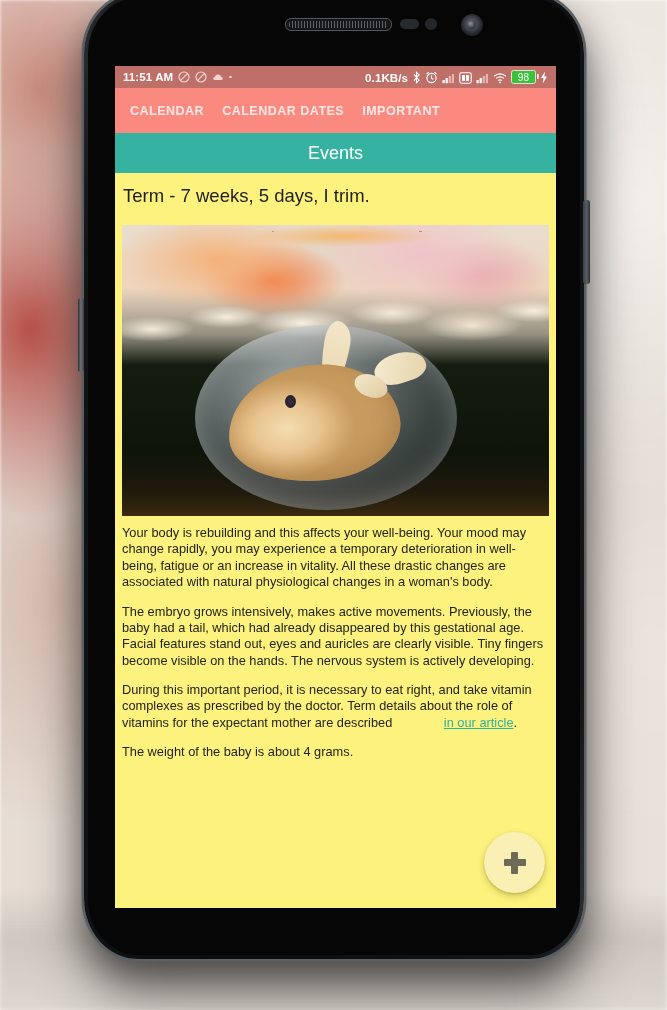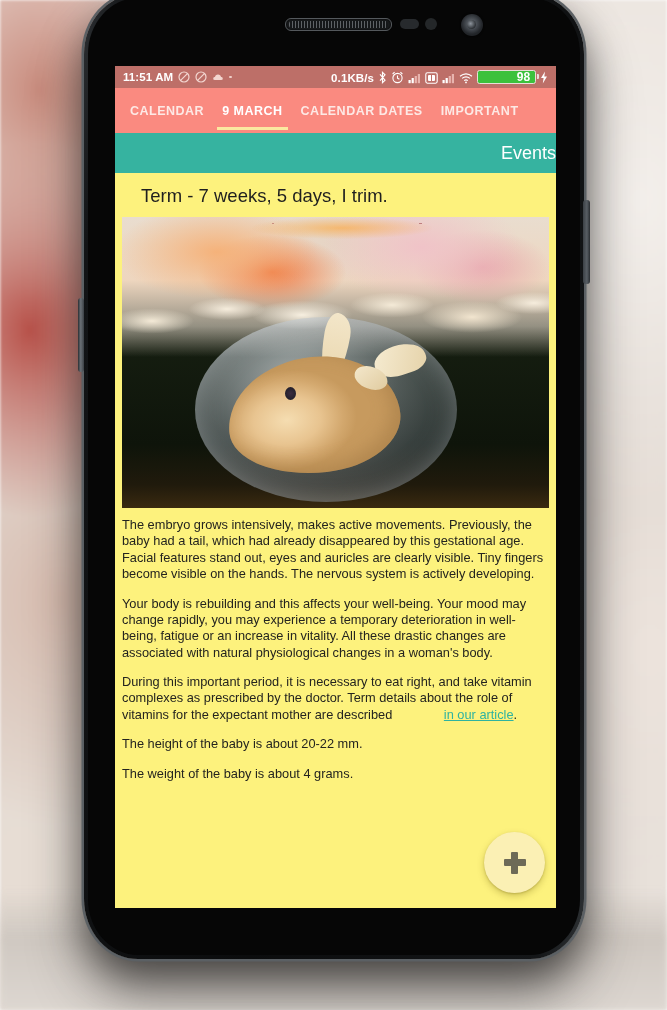"98" .battery { font-size: 12px -> 10px; font-weight: bold -> normal; padding-left: 34px -> none }
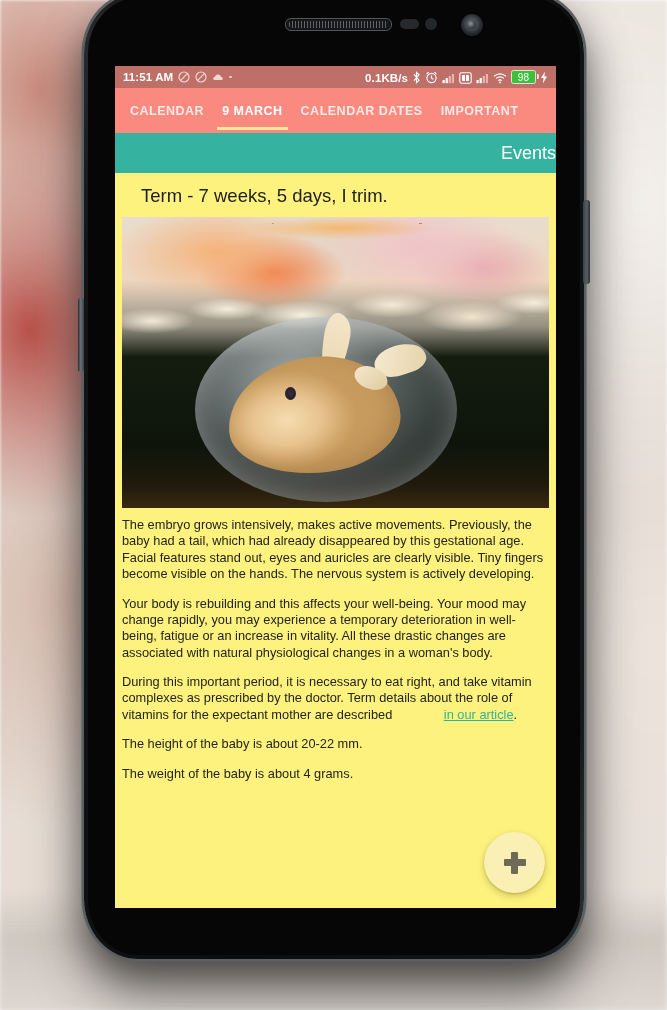"9 MARCH" div.tab { html: <div>9 MARCH</div> -> none }
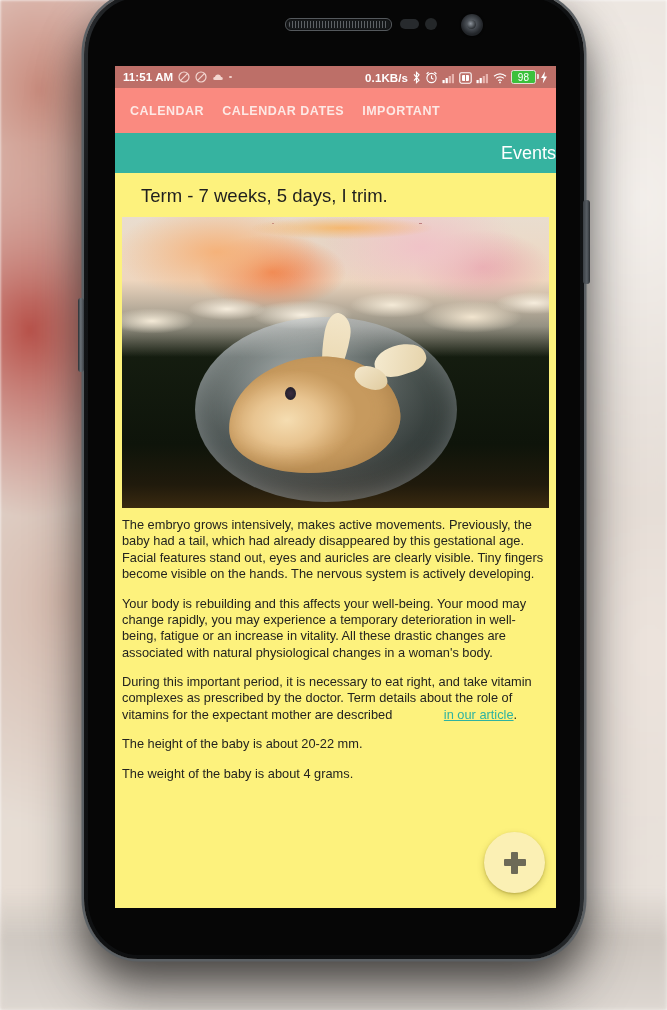"Events" #events-header { justify-content: flex-end -> center }
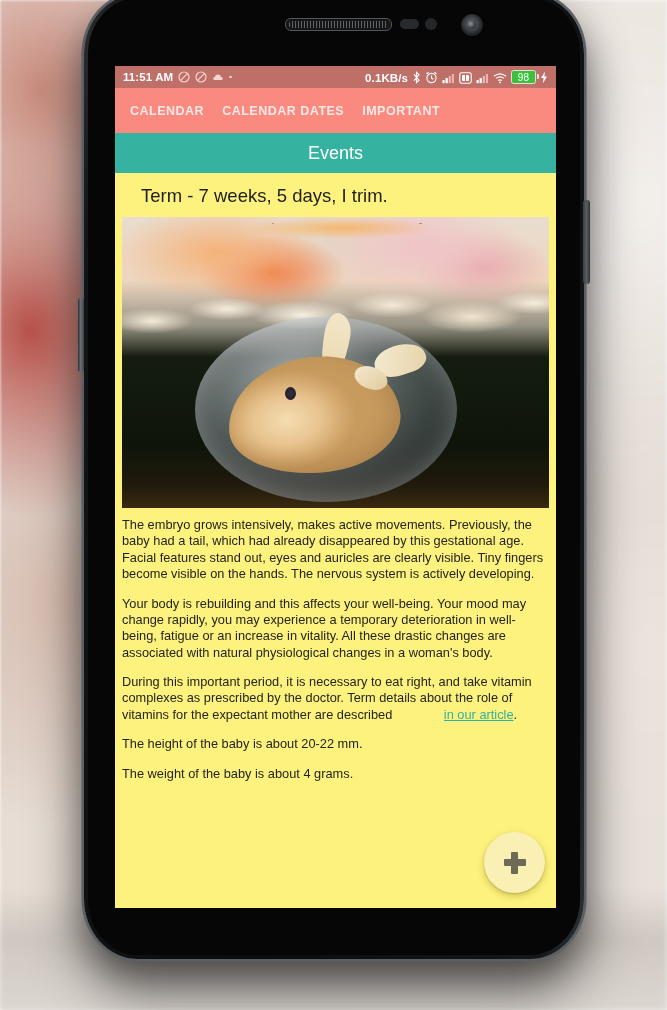"Term - 7 weeks, 5" #term-title { margin-left: 18px -> none; padding: 12px 8px 10px 8px -> 12px 8px 18px 8px }
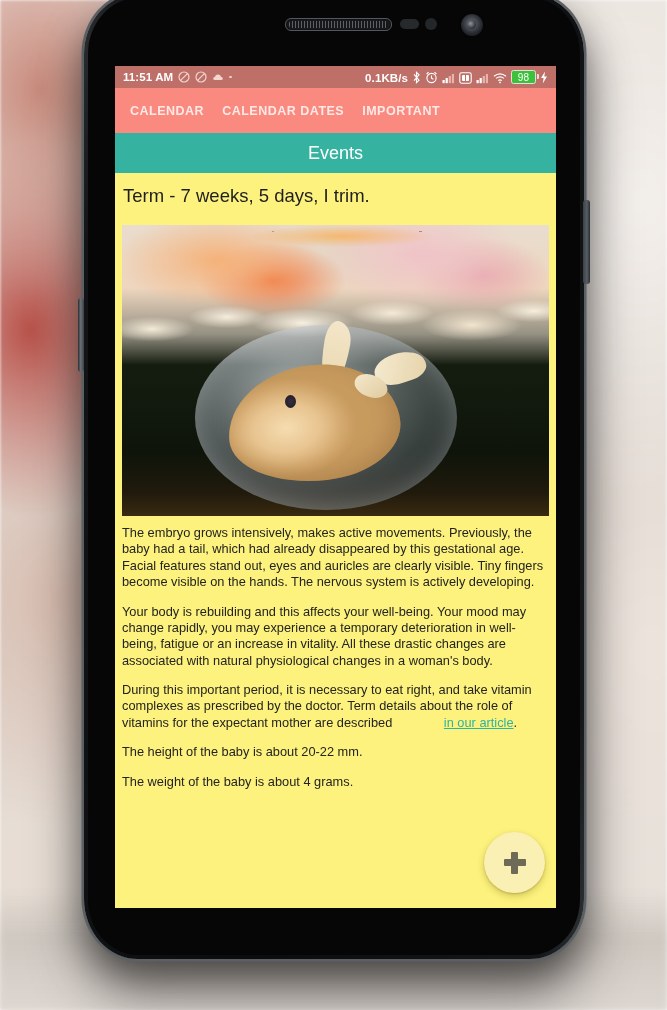"The embryo grows intensively, makes" p.para { order: before "Your body is rebuilding and" -> after "Your body is rebuilding and" }
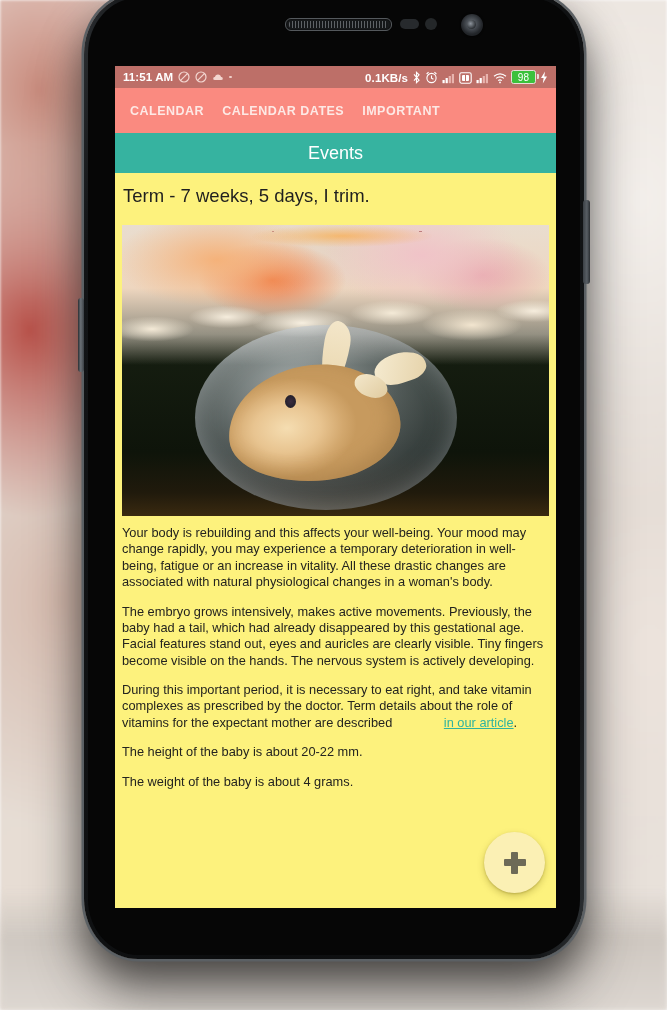"The height of the baby" p.para { html: <p>The height of the baby is about 20-22 mm.</p> -> none }
